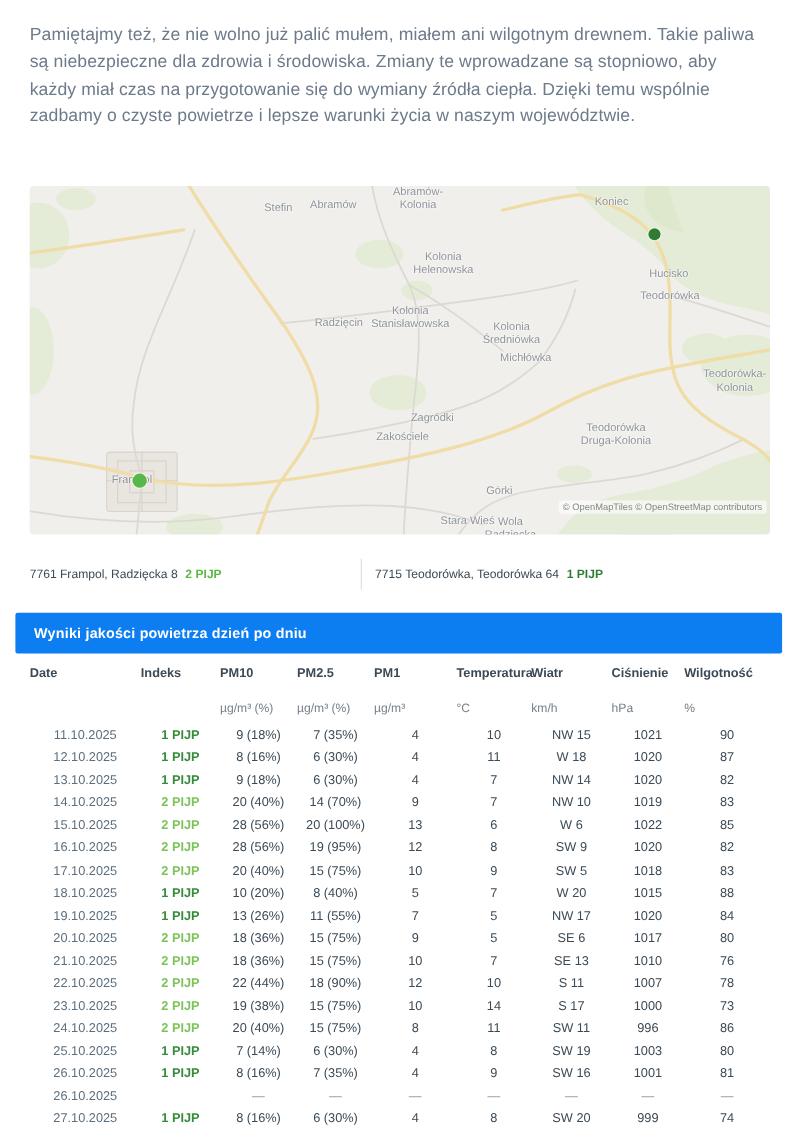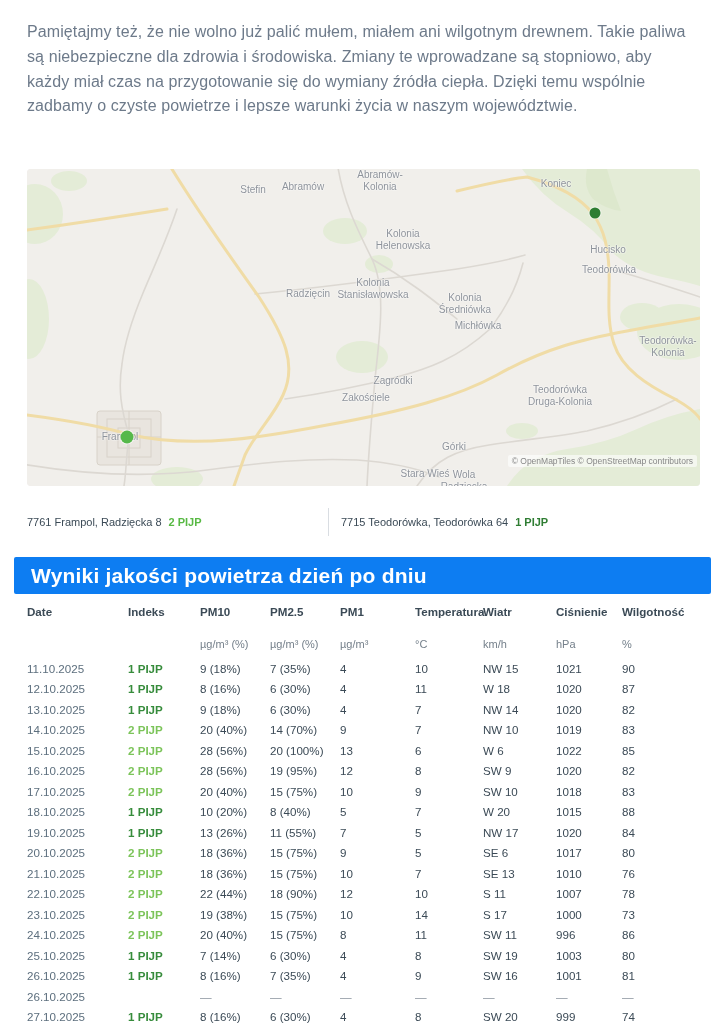"Wyniki jakości powietrza dzień po" .banner-title { font-size: 21px -> 13px }
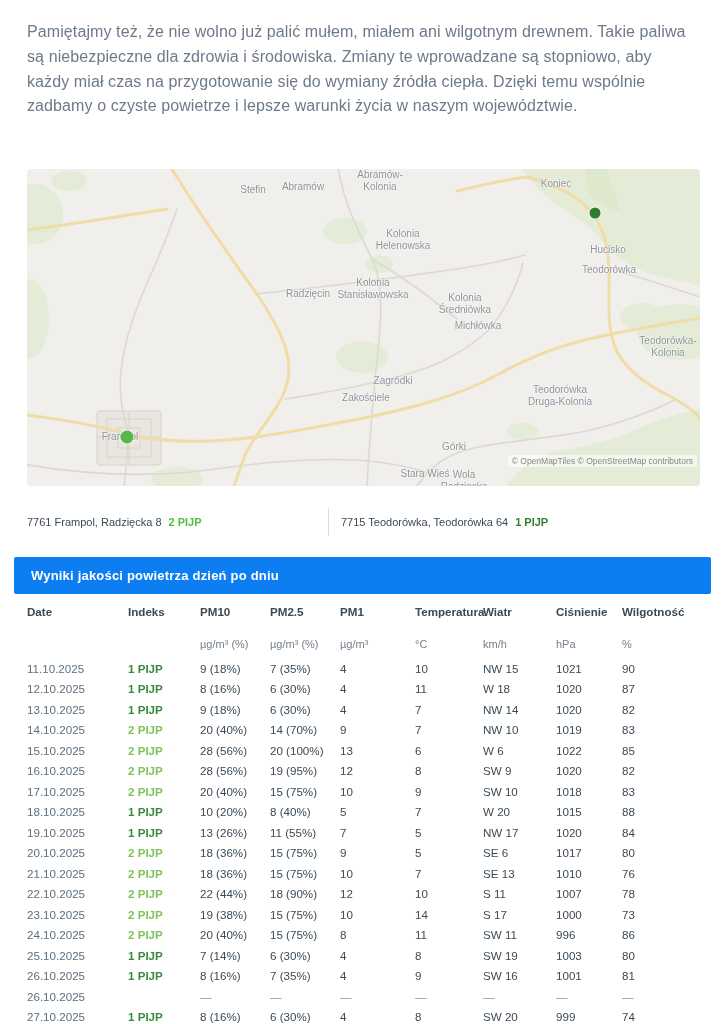"11.10.2025" .trow { text-align: none -> center }
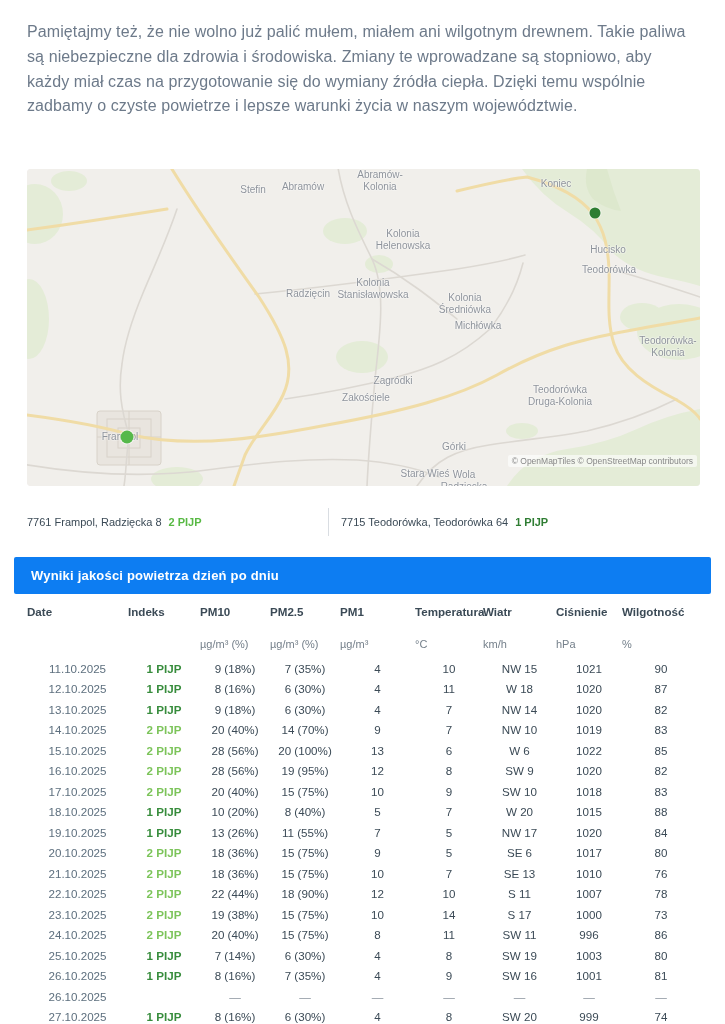"SW 10" div.tcell { text: 10 -> 5 }
